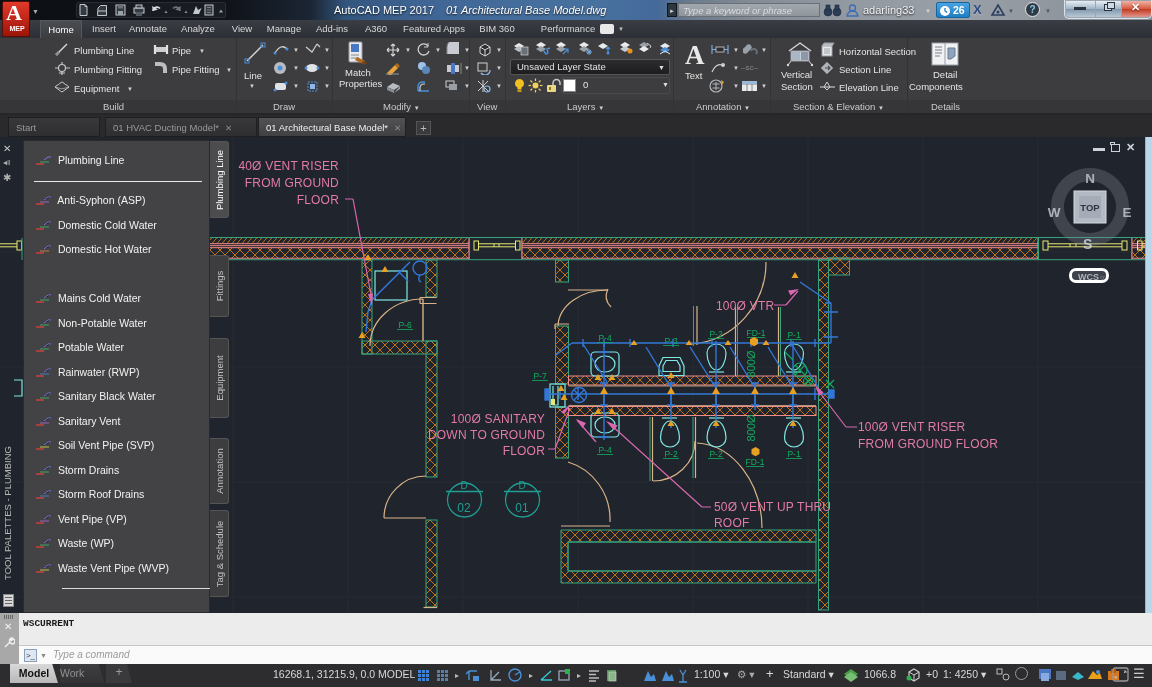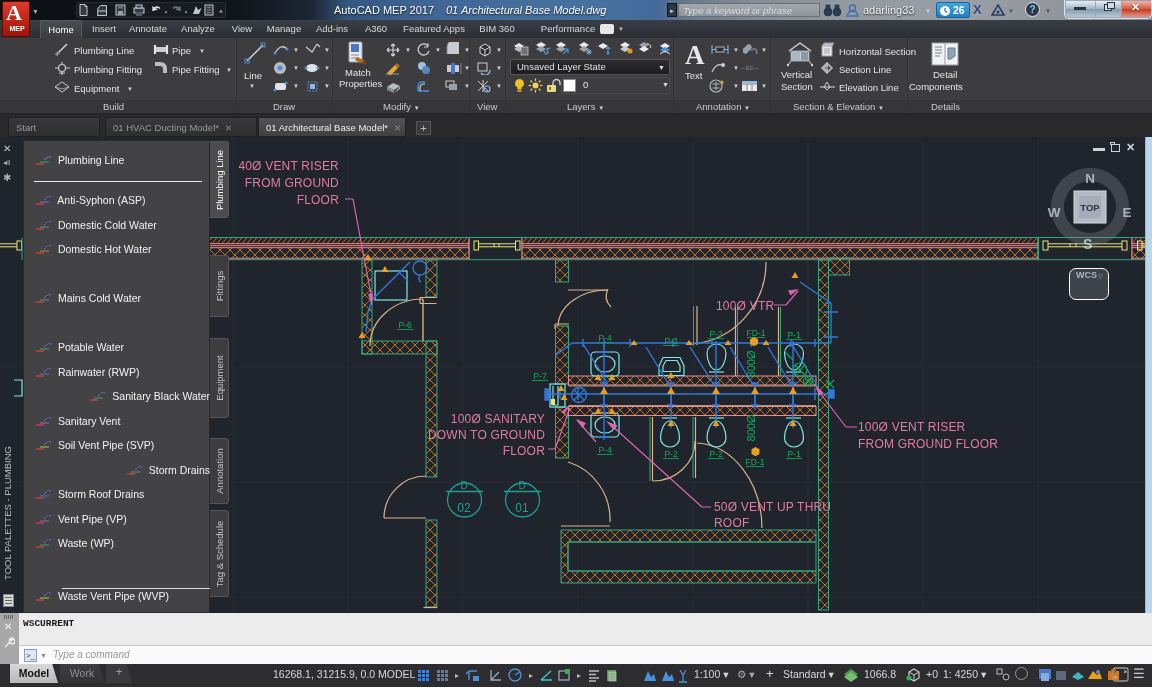"WCS" div.abs { border: 1px solid #ffffff -> 3px solid #ffffff; height: 32px -> 15px }
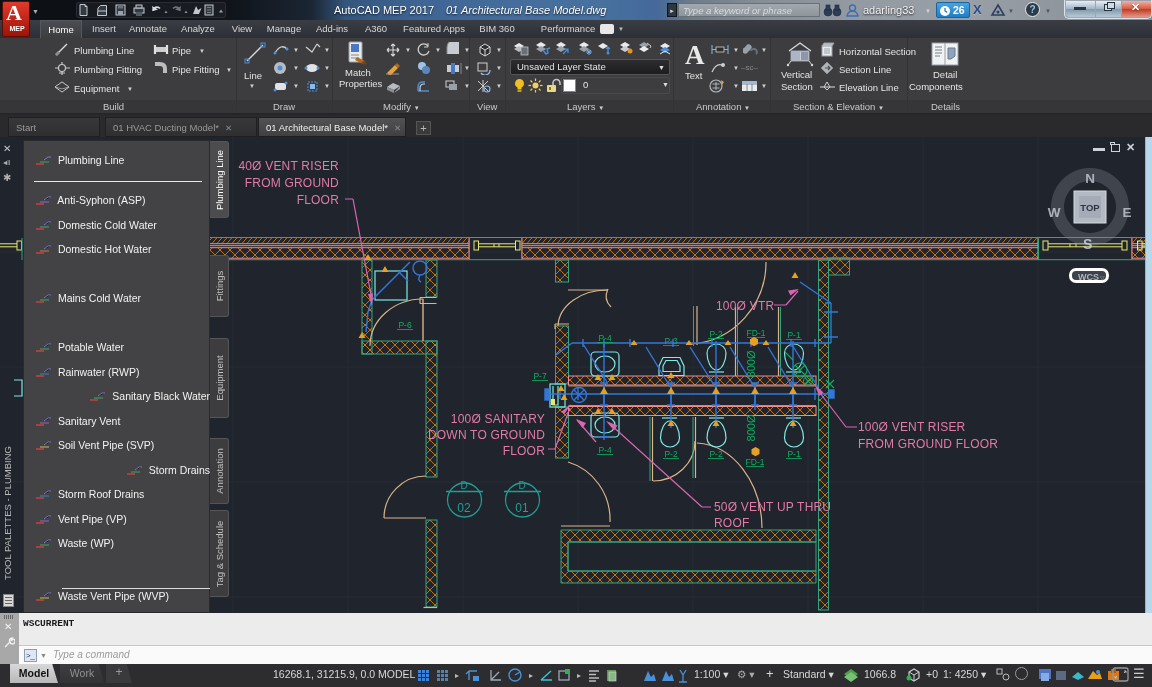"Non-Potable Water" div.pitem { html: none -> <div><svg> <path></path> <path></path> <path></path> </svg> Non-Potable Water</div> }
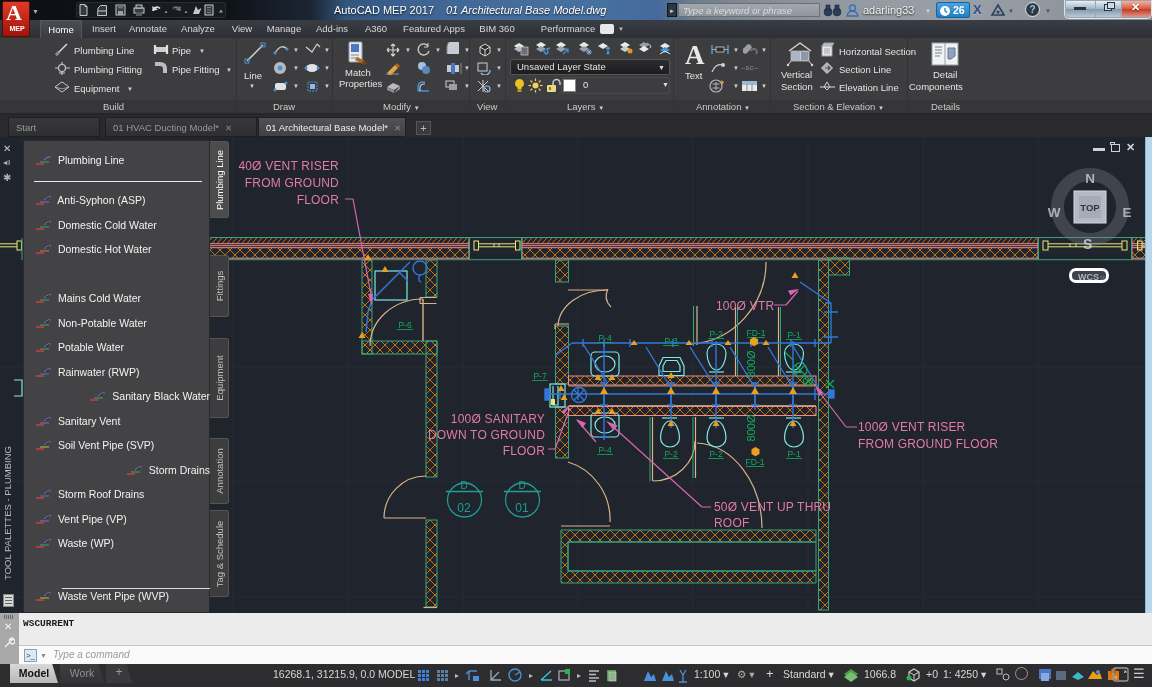"Sanitary Black Water" div.pitem { text-align: right -> none }
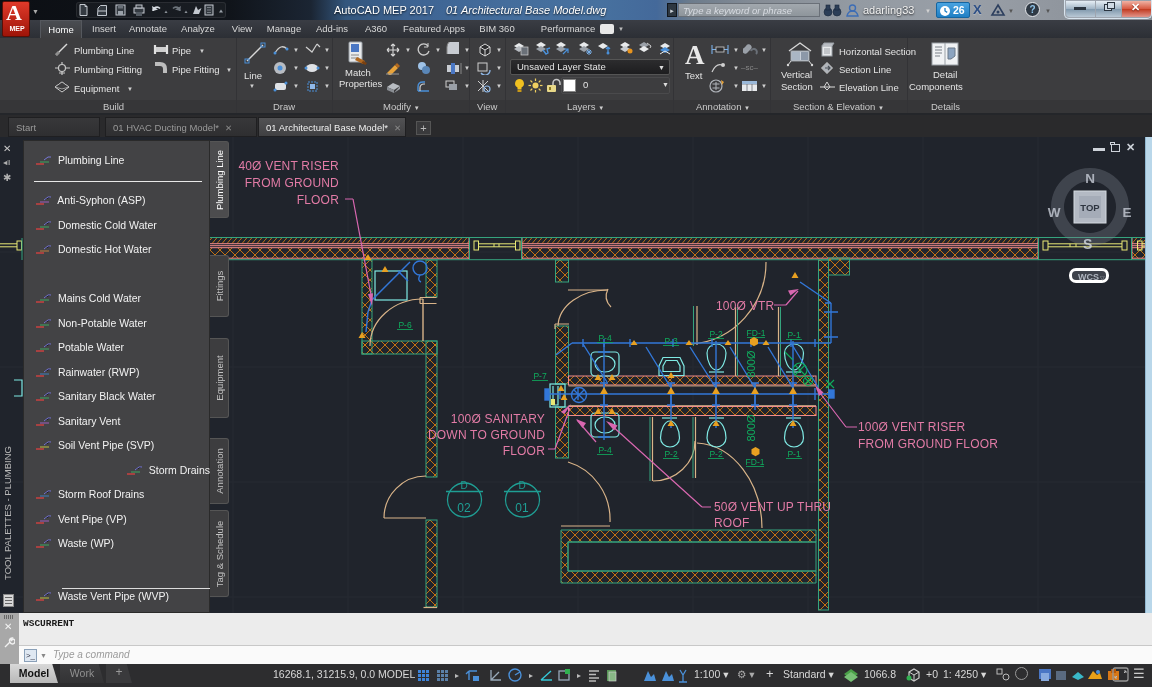"Storm Drains" div.pitem { text-align: right -> none }
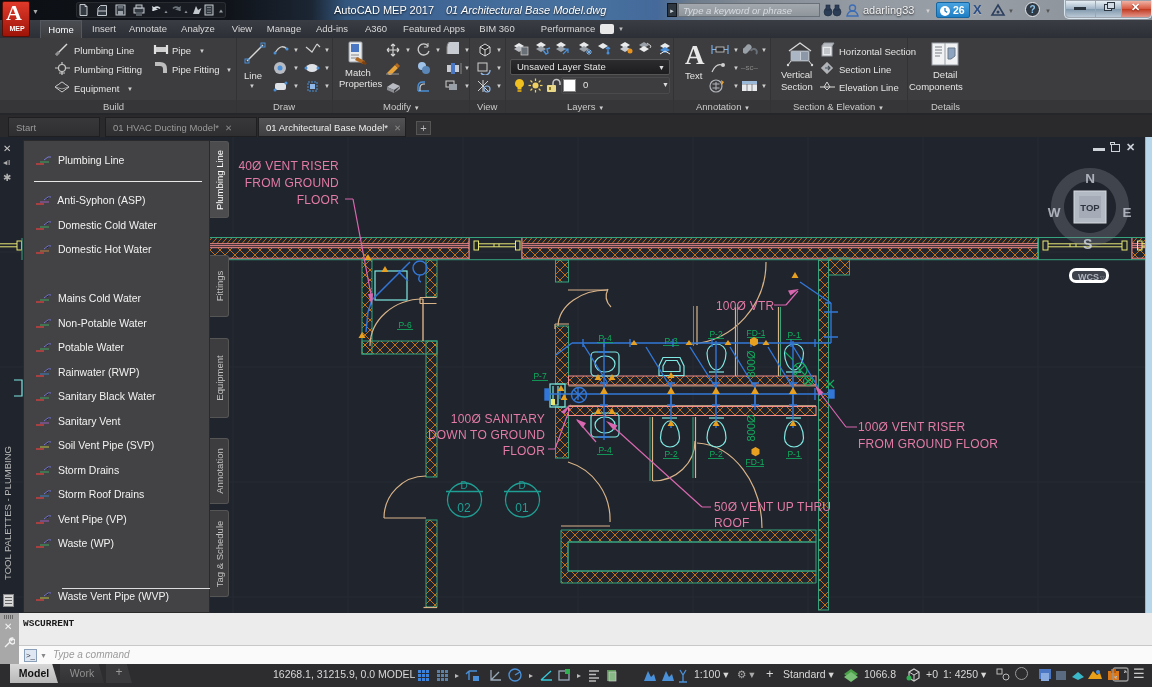"Waste Vent Pipe (WVP)" div.pitem { margin-top: 28px -> none }
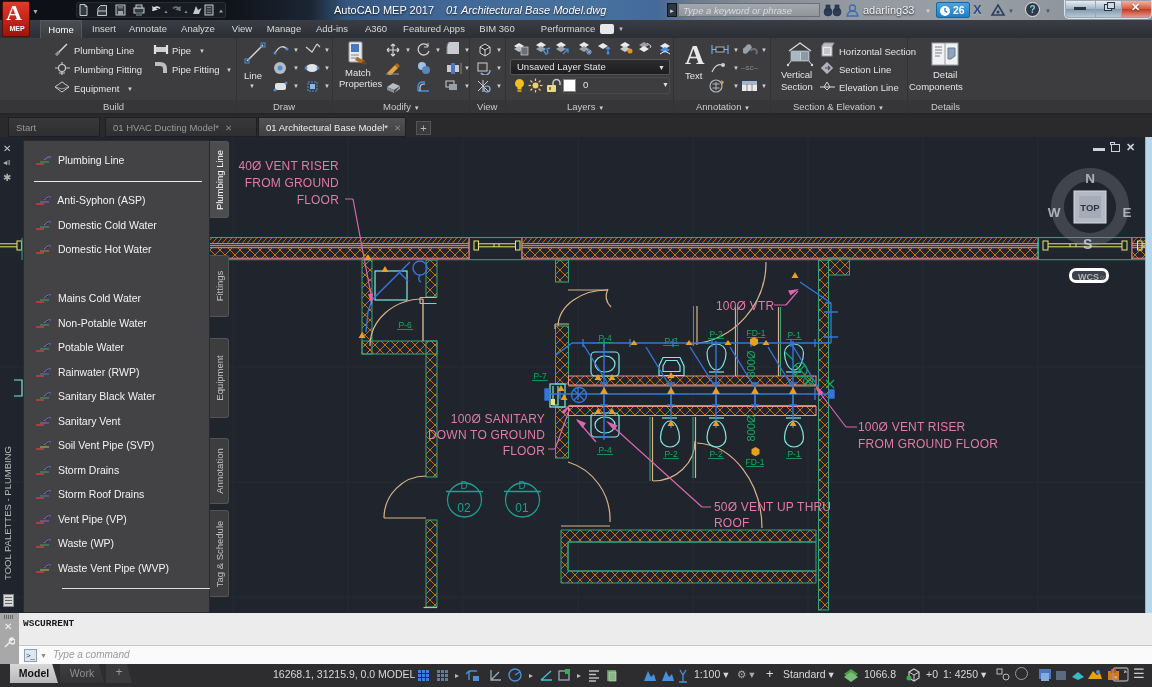"Work" div.abs { text-align: center -> none }
